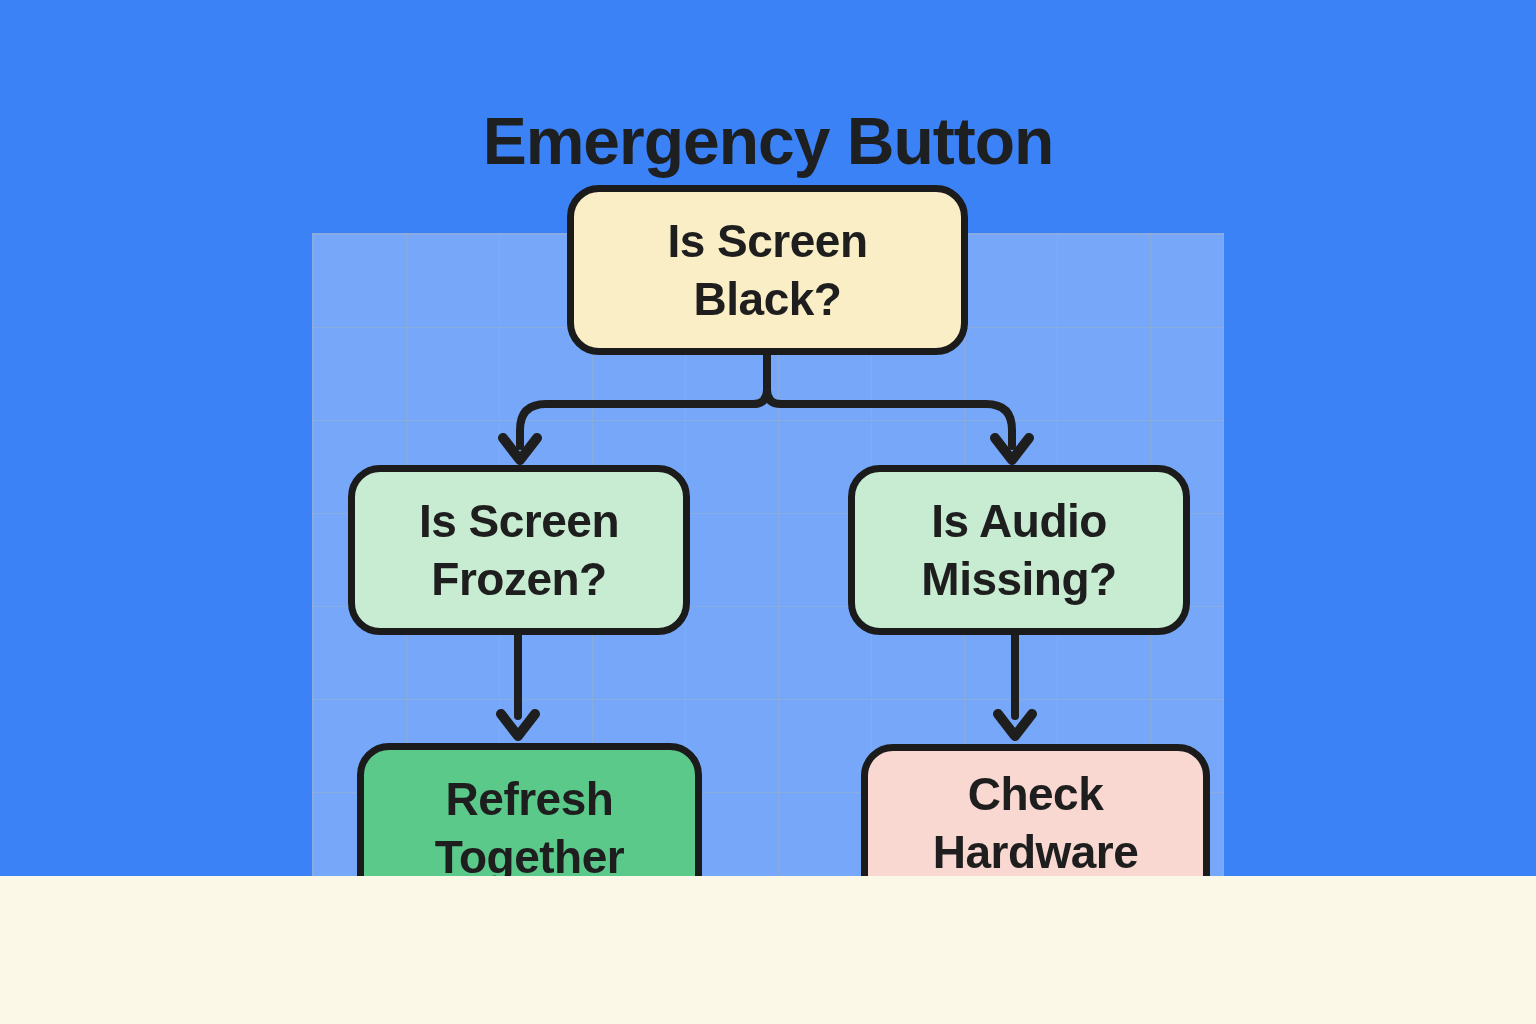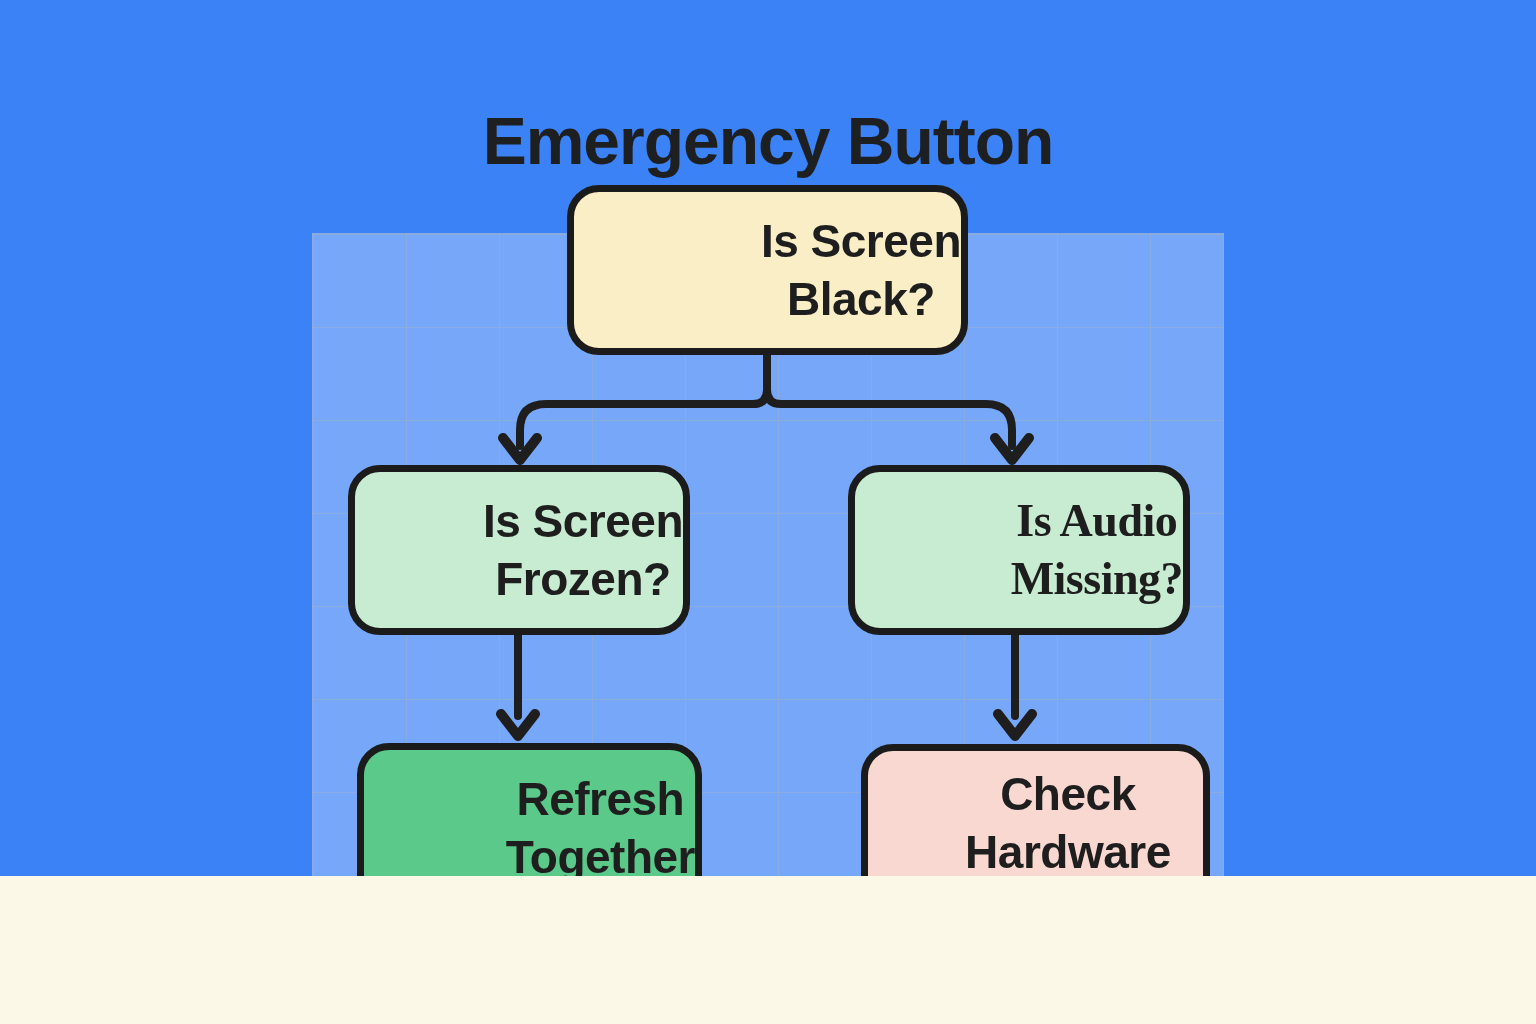"Is Screen" .node { justify-content: flex-end -> center }
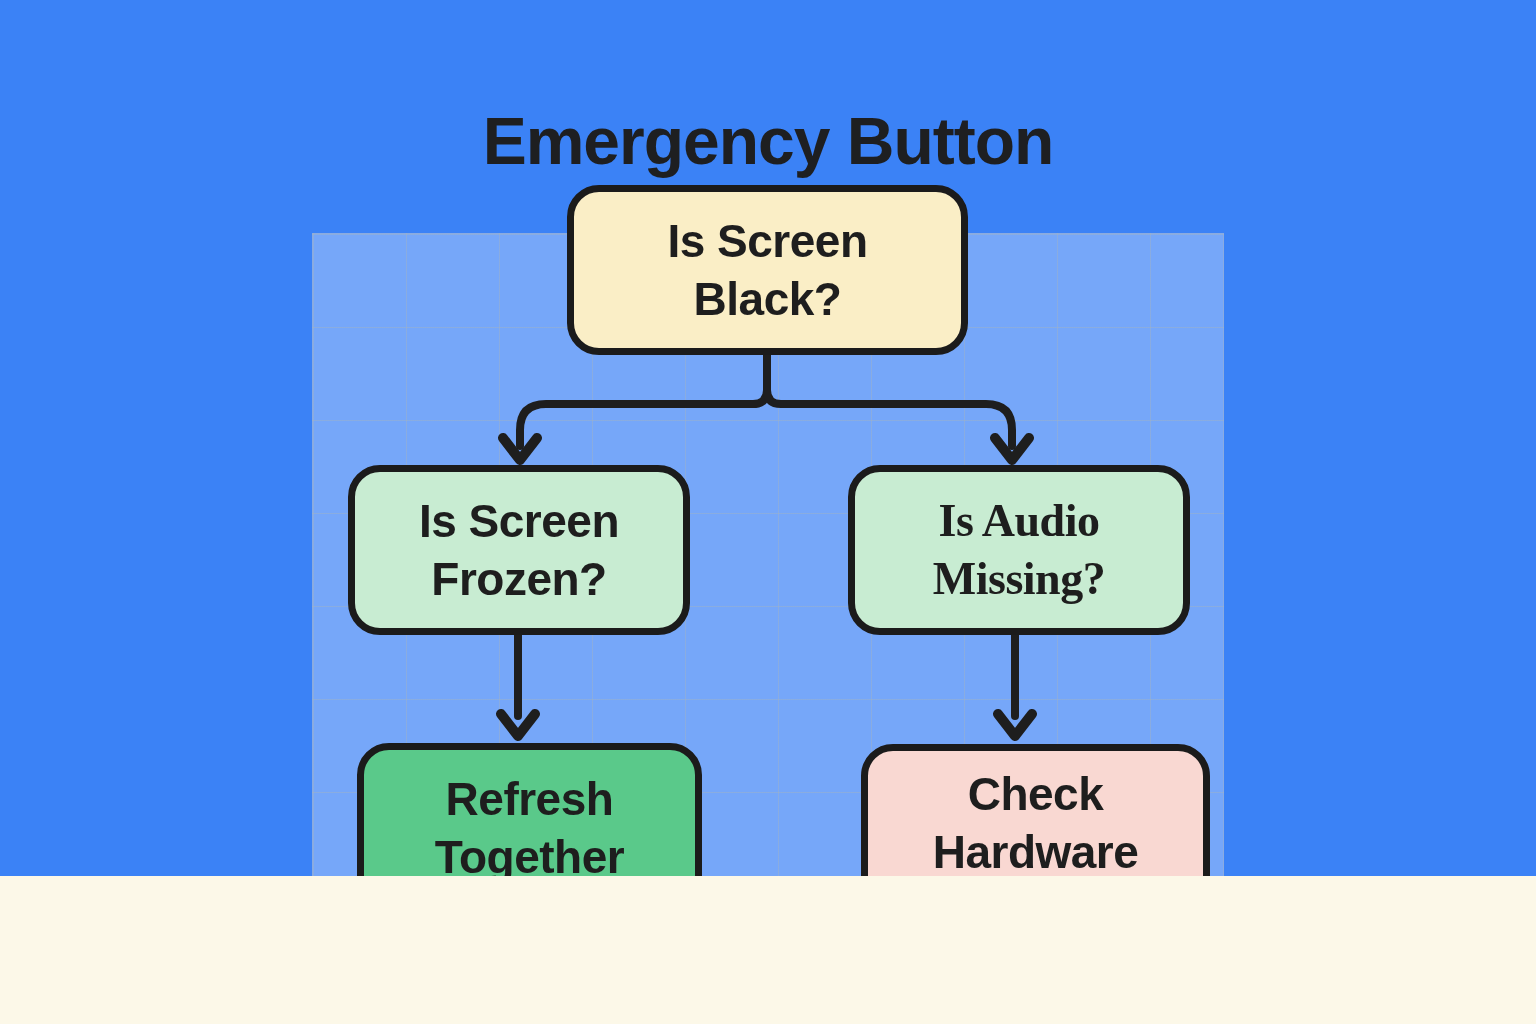"Is Audio" .node-right { font-family: Liberation Serif, serif -> none }
